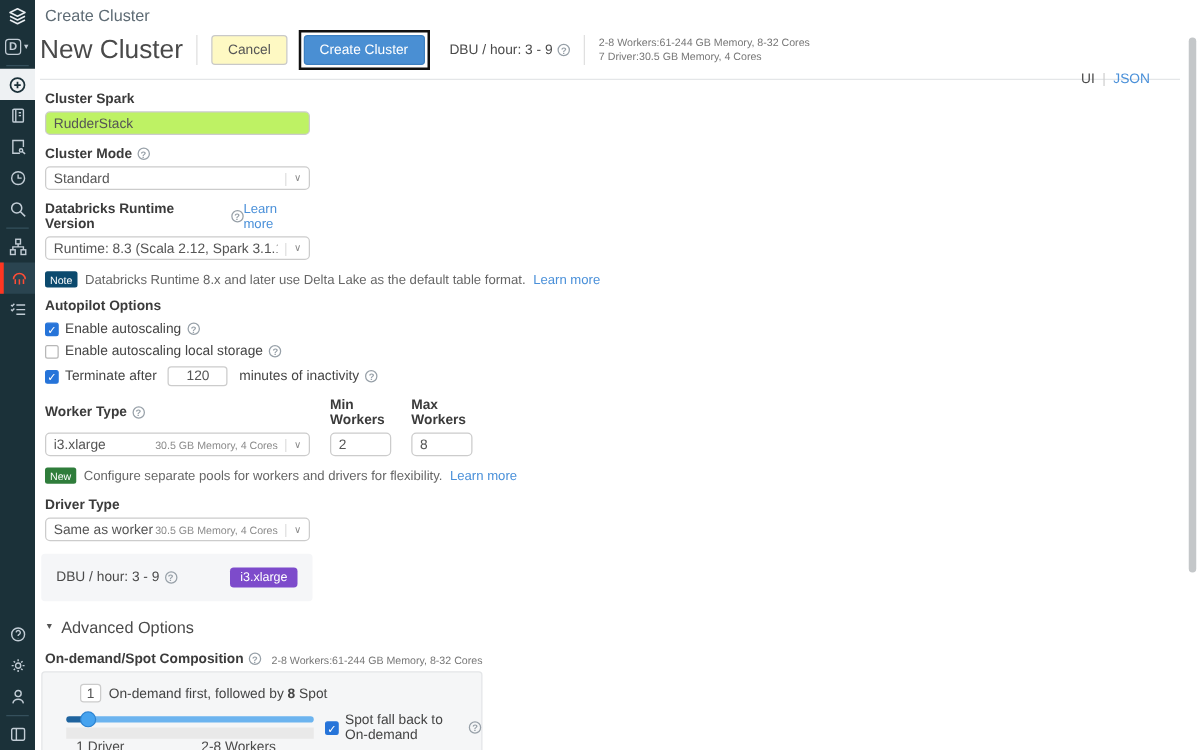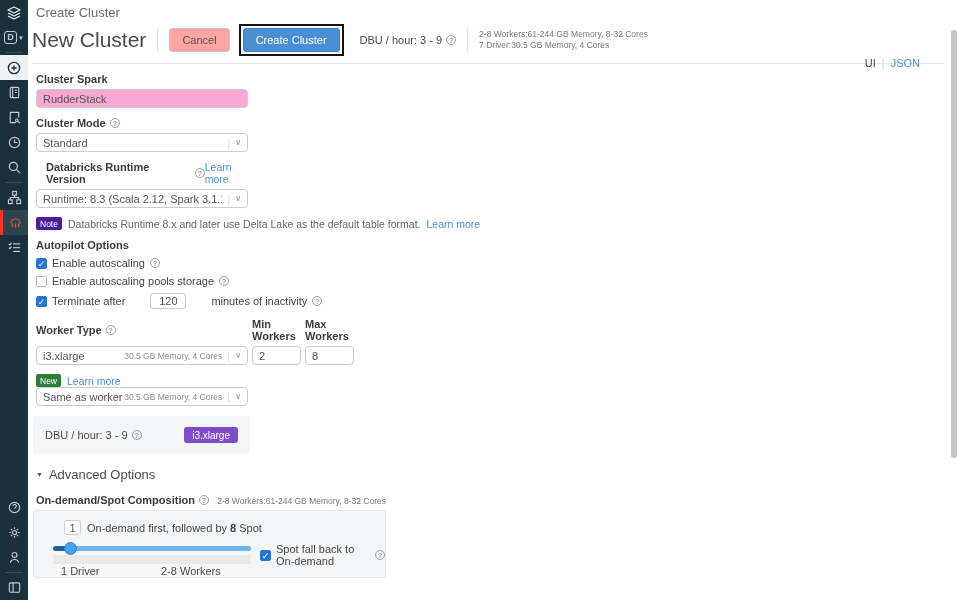"Cancel" .btn-cancel { background: #fca5a5 -> #fef9c3 }
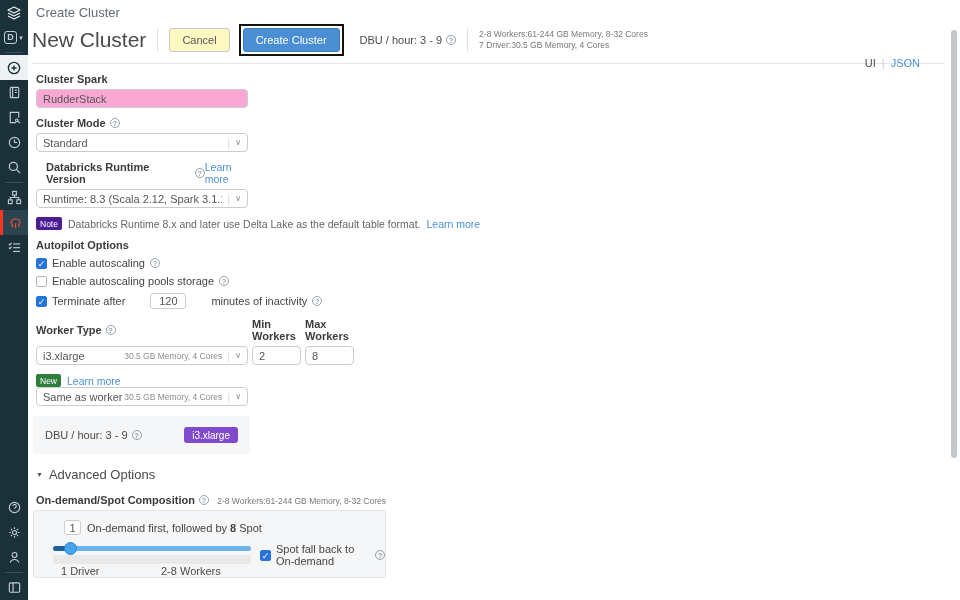"RudderStack" .tinput { background: #f9a8d4 -> #bef264 }
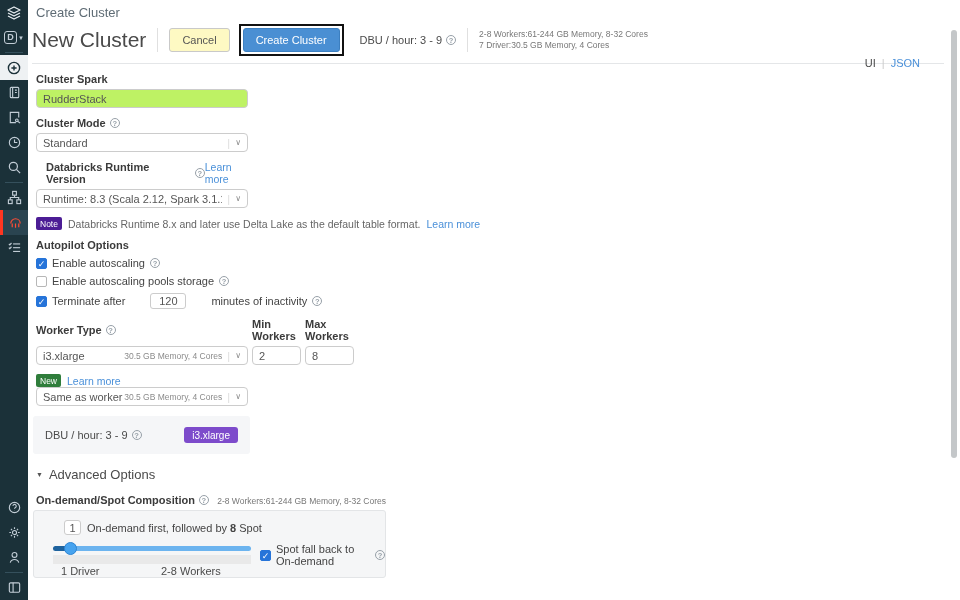"Databricks Runtime Version" .label-split { margin: 9px 10px 4px -> 9px 0 4px }
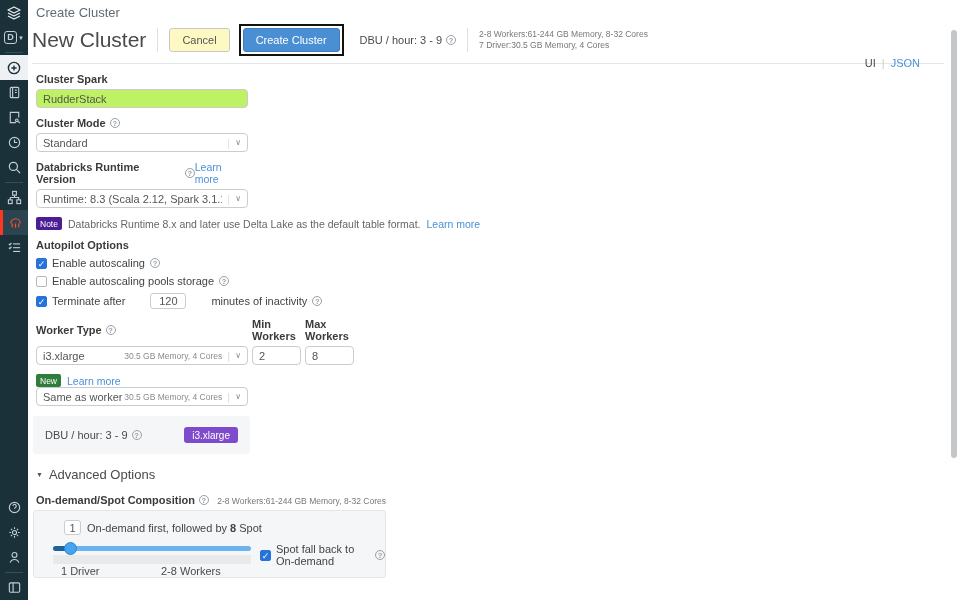"Note" .badge.orange { background: #4c1d95 -> #0c4a6e }
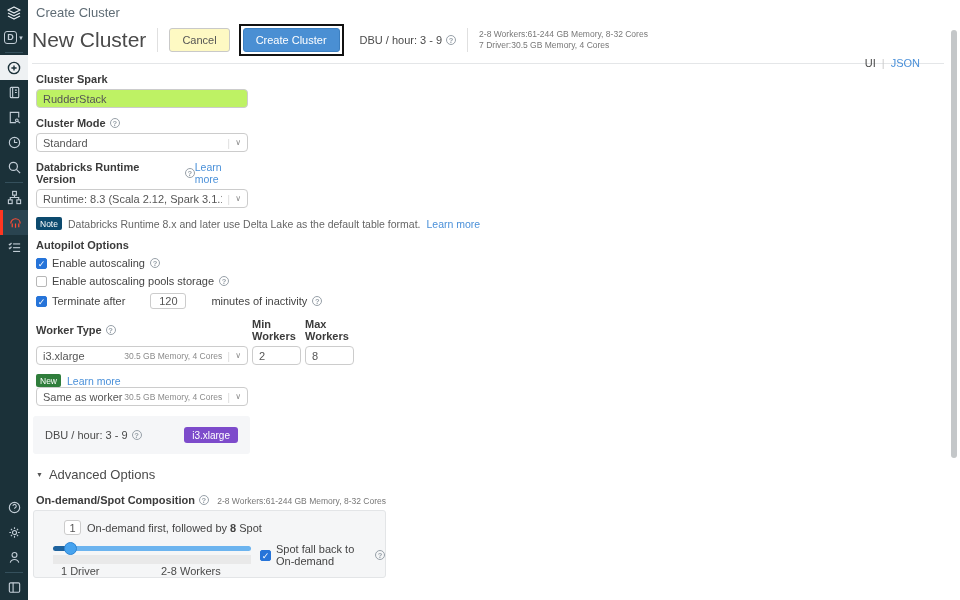"Enable autoscaling pools storage" span { text: pools -> local }
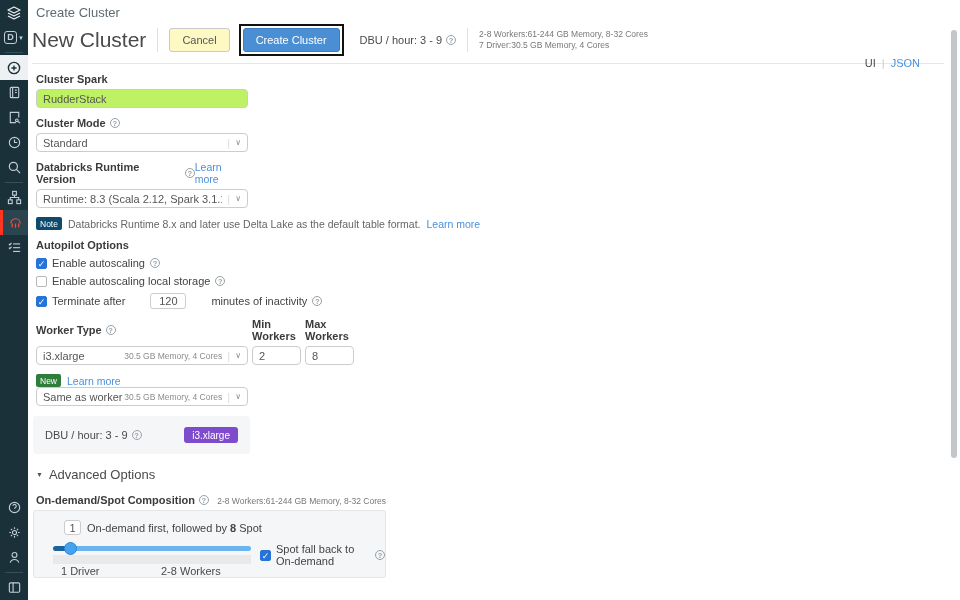"120" .mini-input { margin: 0 20px -> 0 4px; width: 36px -> 48px }
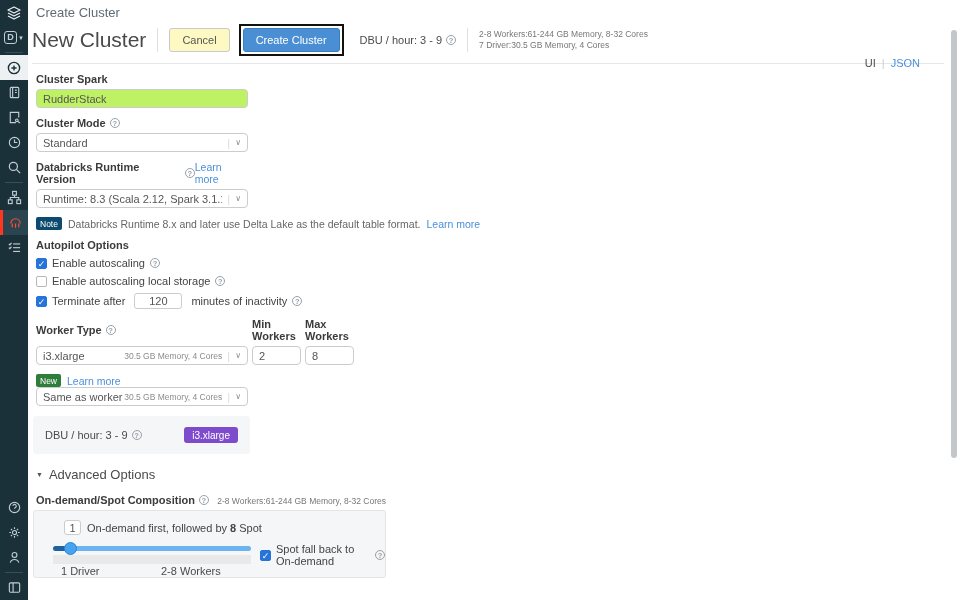"Worker Type" .worker-grid { column-gap: 4px -> 16px }
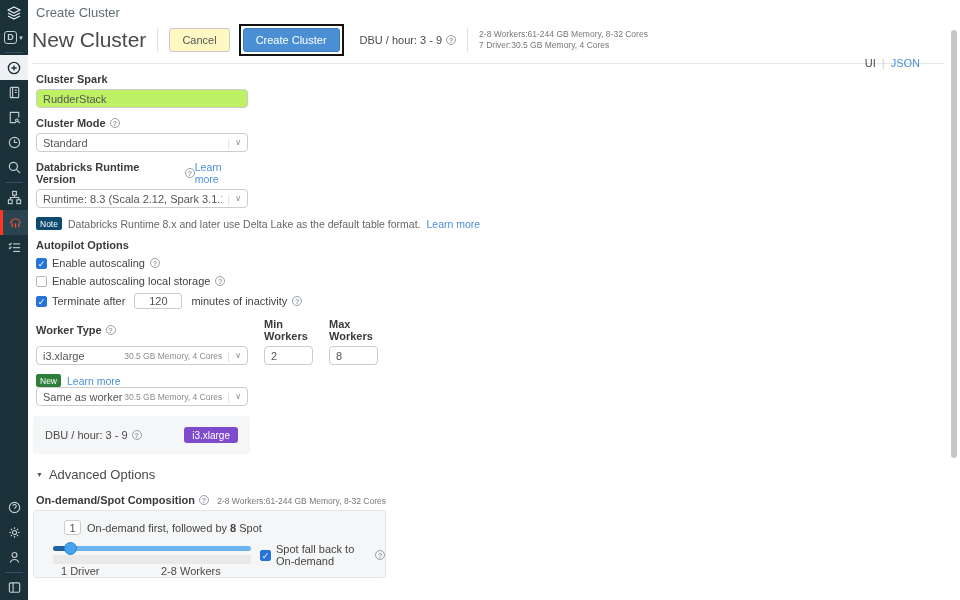"Configure separate pools for workers" span { html: none -> <span>Configure separate pools for workers and drivers for flexibility.</span> }
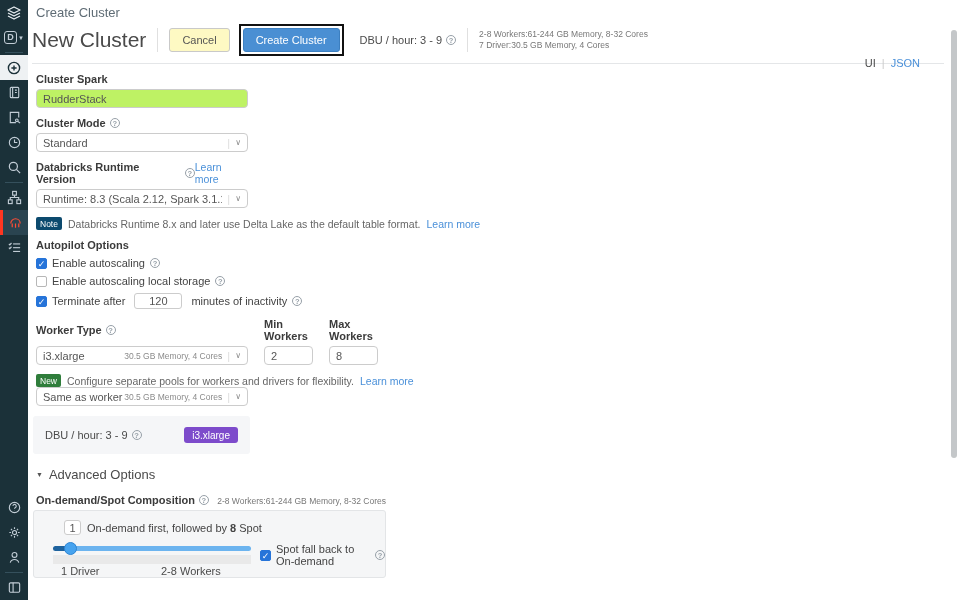"Driver Type" div.flabel { html: none -> <div>Driver Type</div> }
